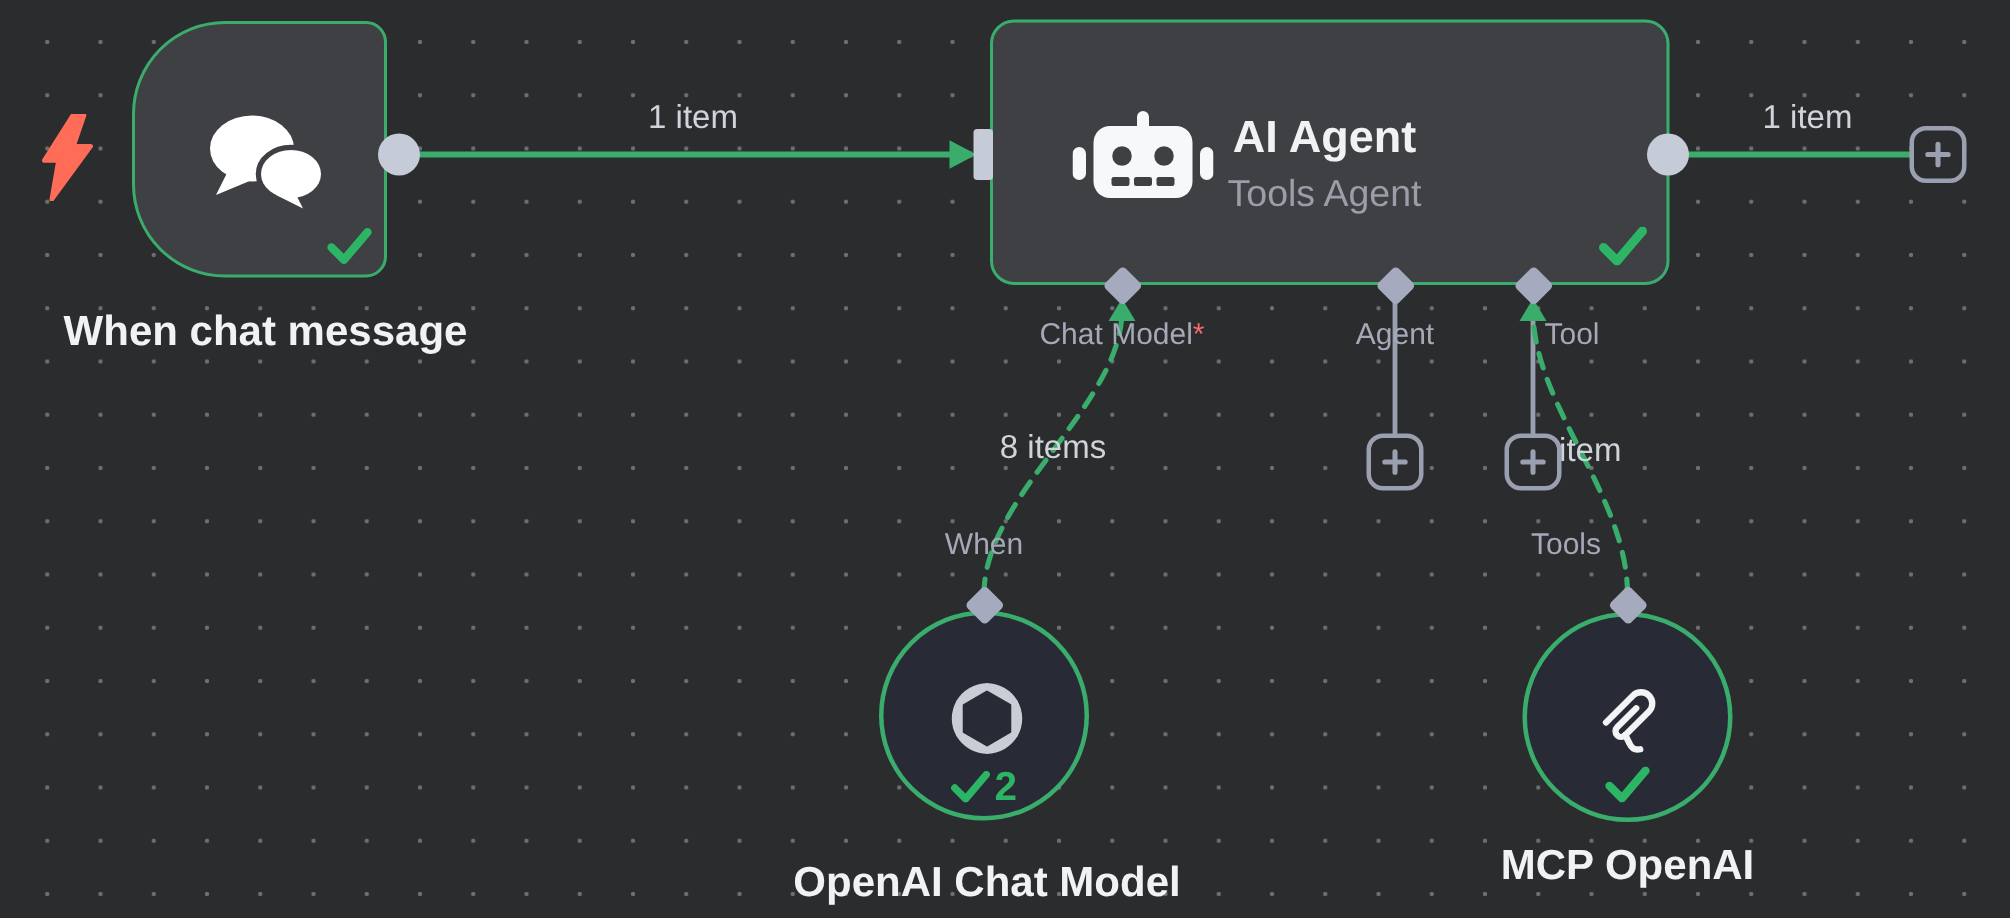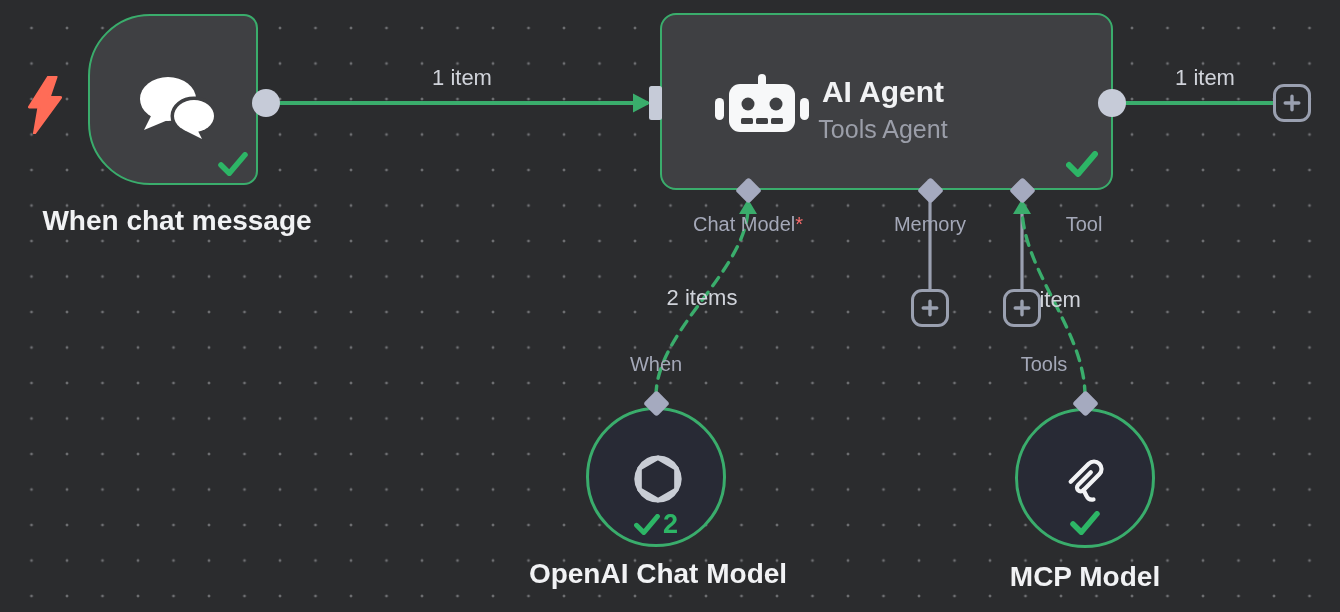"Memory" div.plabel { text: Memory -> Agent }
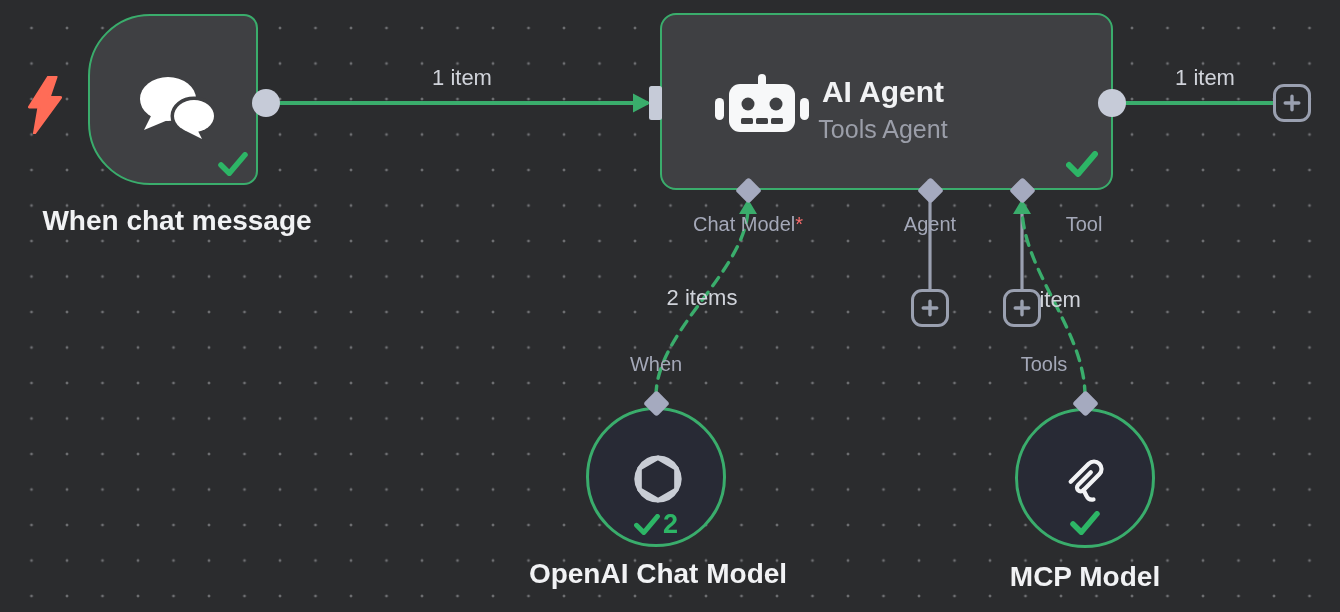"Tool" div.plabel { left: 1084px -> 1048px }
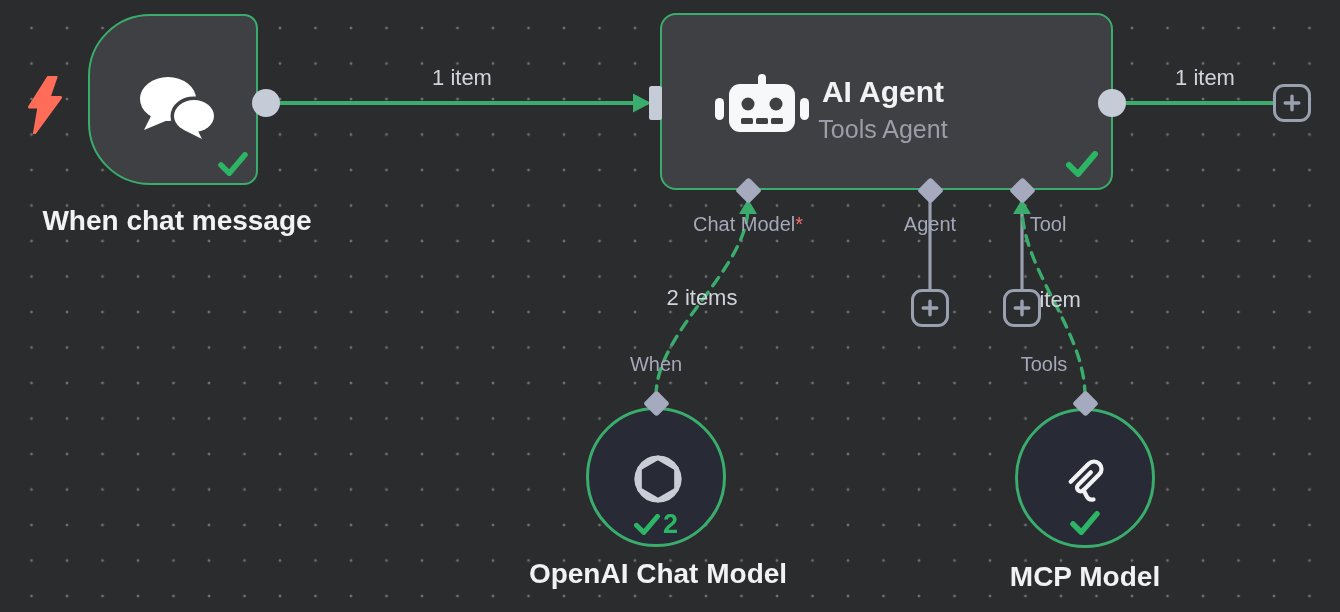"2 items" div.clabel { text: 2 -> 8 }
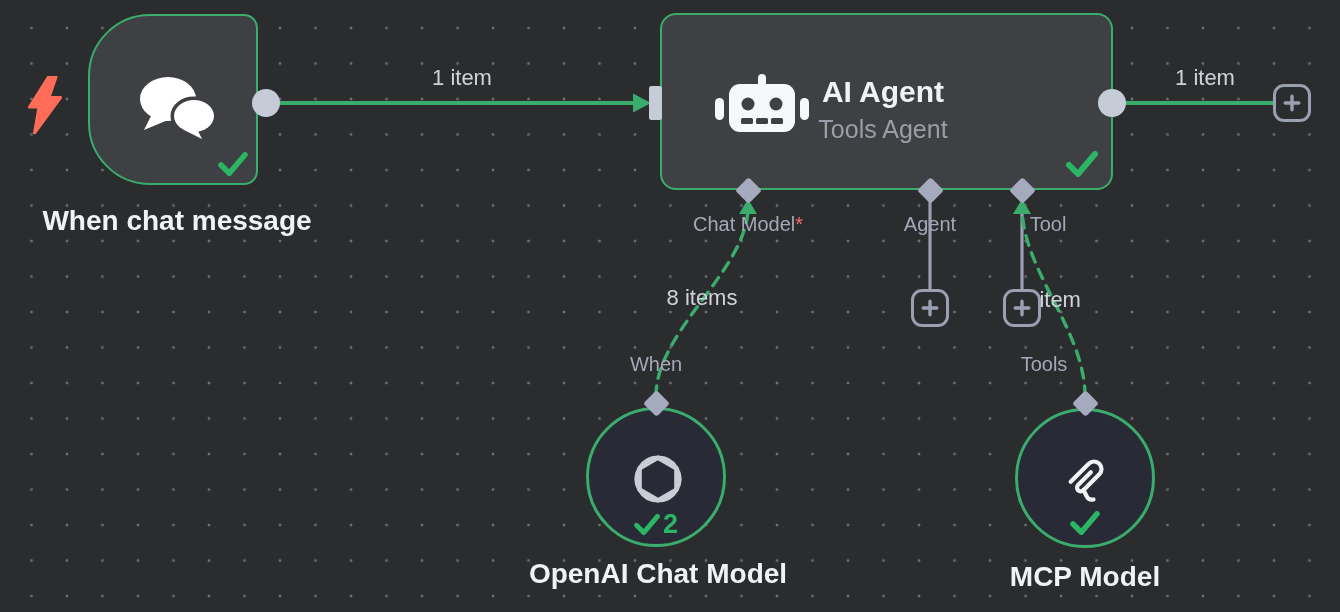"OpenAI Chat Model" div.node-label { top: 574px -> 588px }
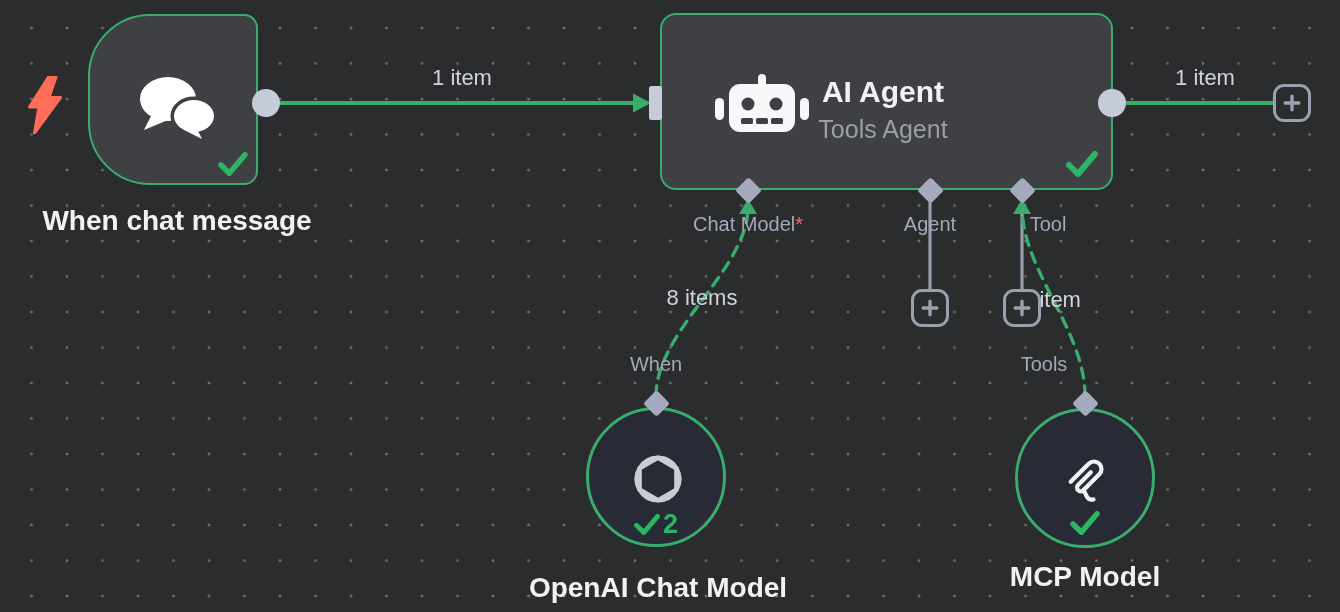"MCP Model" div.node-label { text: Model -> OpenAI }
